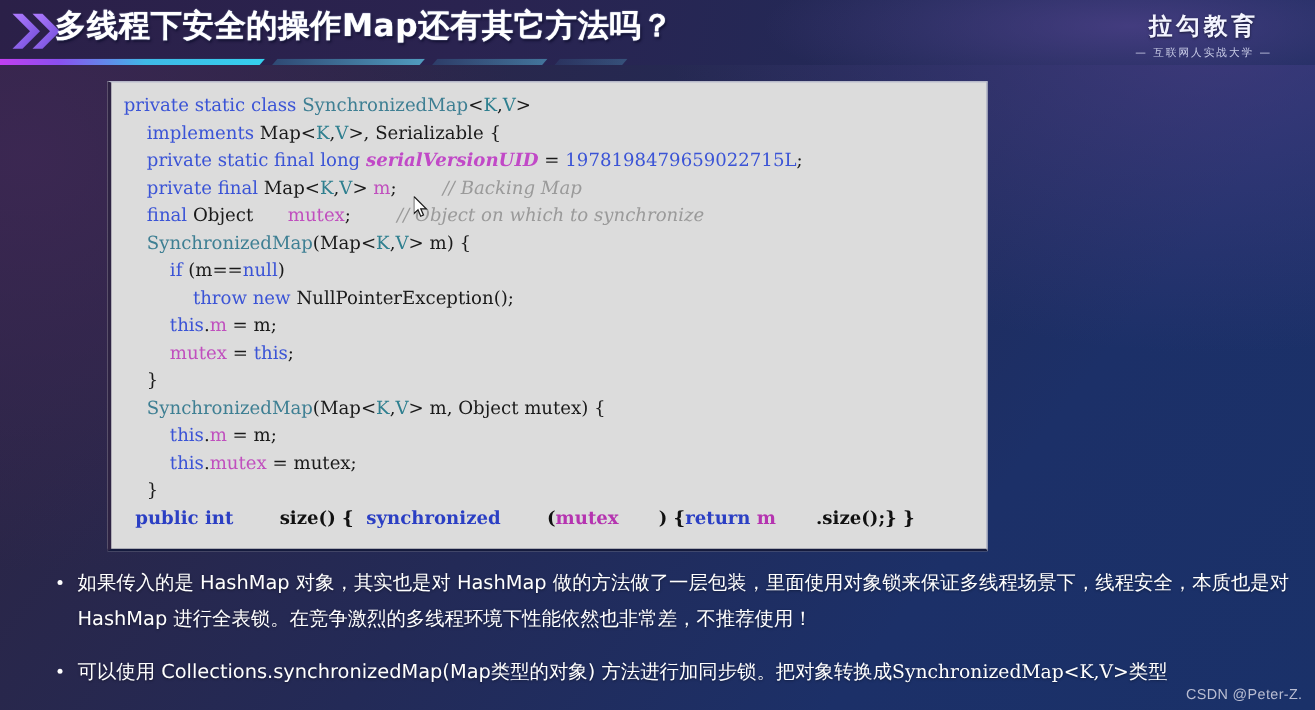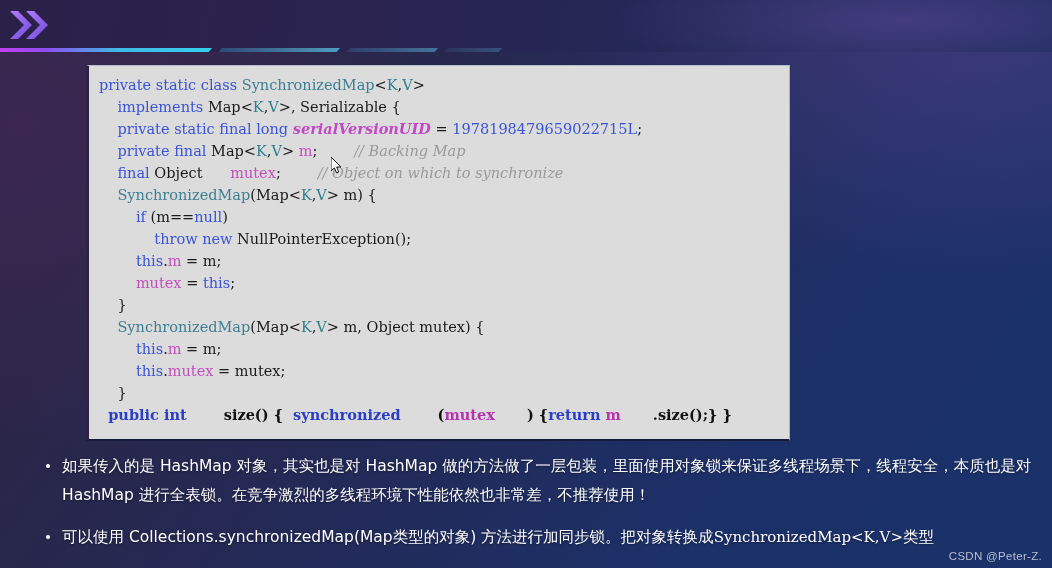"多线程下安全的操作Map还有其它方法吗？" div.hdr-title { html: none -> <div>多线程下安全的操作Map还有其它方法吗？</div> }
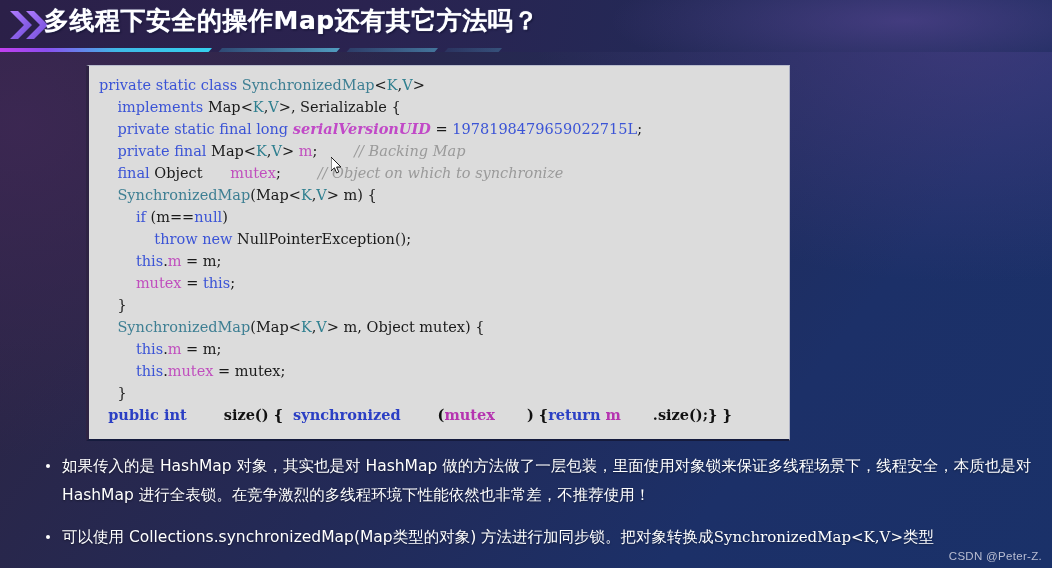"拉勾教育" div.brand { html: none -> <div> <div>拉勾教育</div> <div>— 互联网人实战大学 —</div> </div> }
